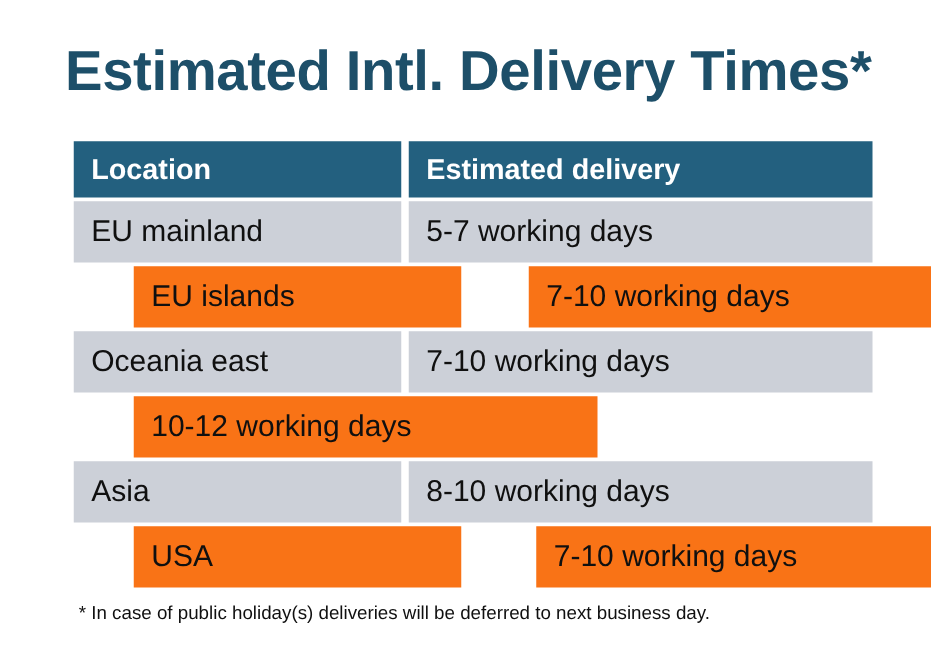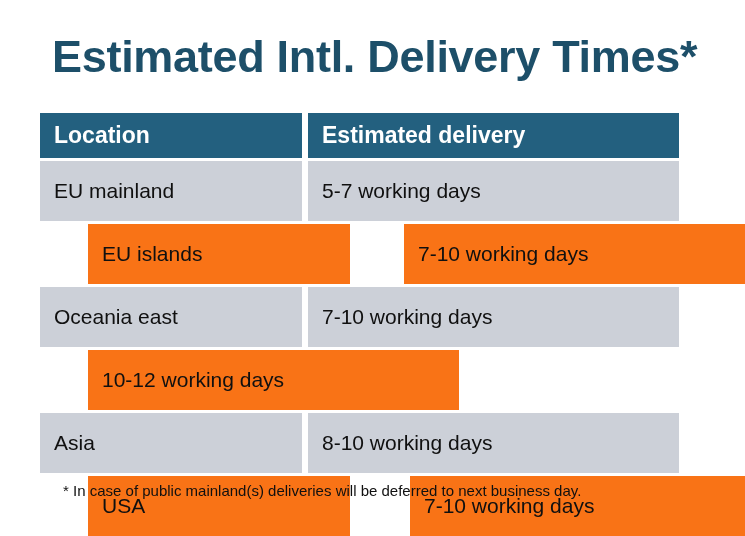"Location" .delivery-table { left: 40px -> 59px }
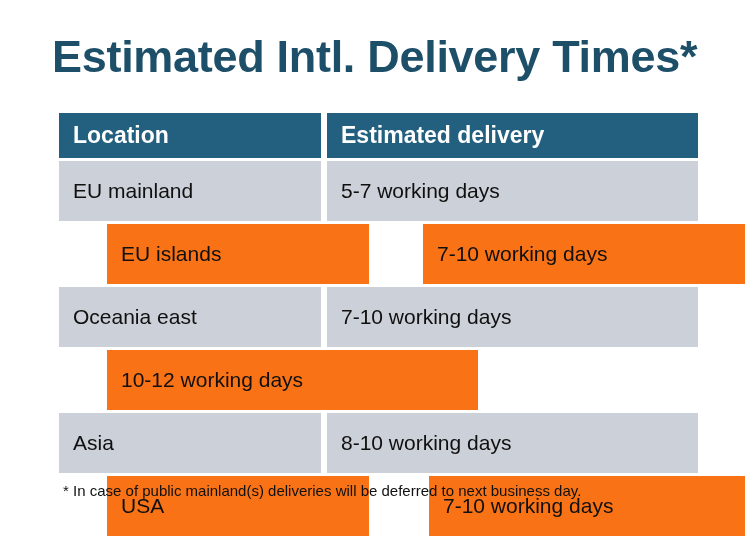"EU mainland" .t-cell { font-size: 21px -> 24px; height: 60px -> 49px }
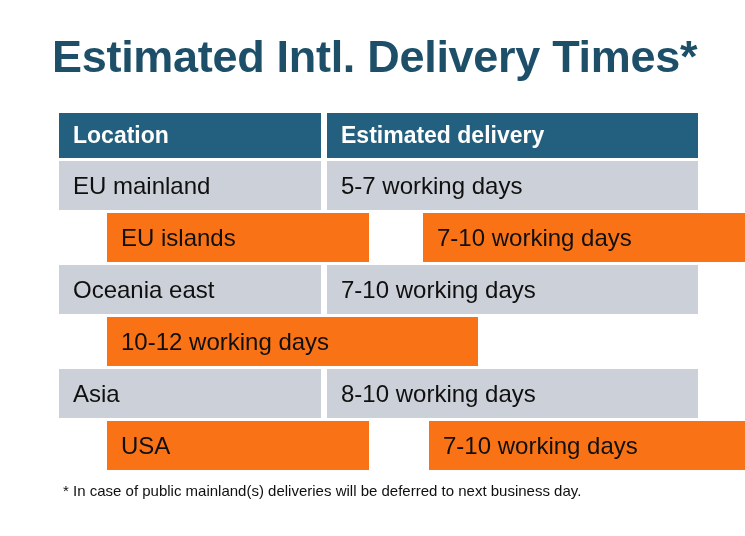"* In case of public" div.footnote { text: mainland -> holiday }
